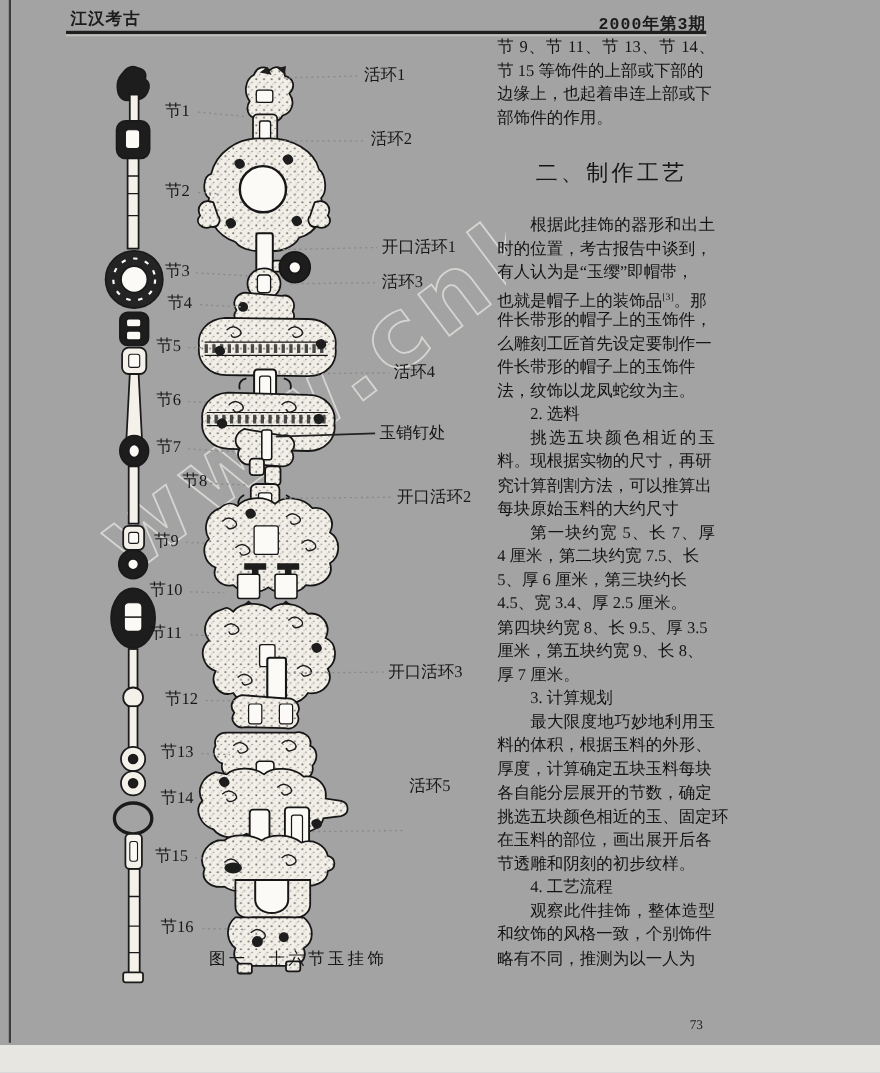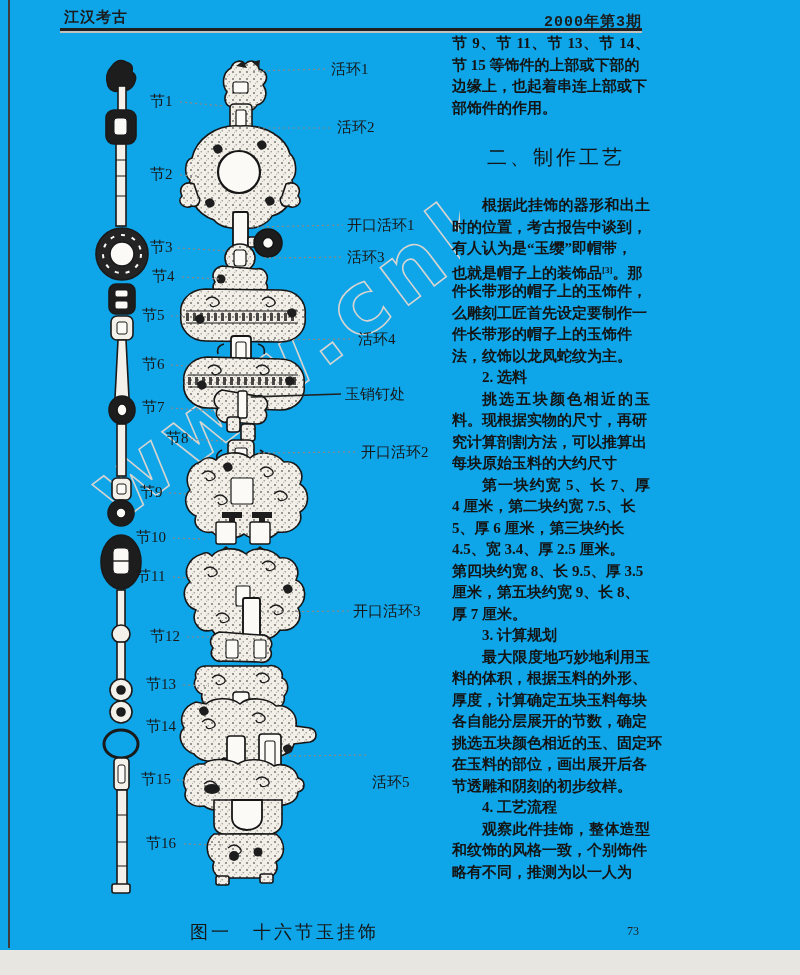"江汉考古" .page { background: #0ea5e9 -> #a3a3a3 }
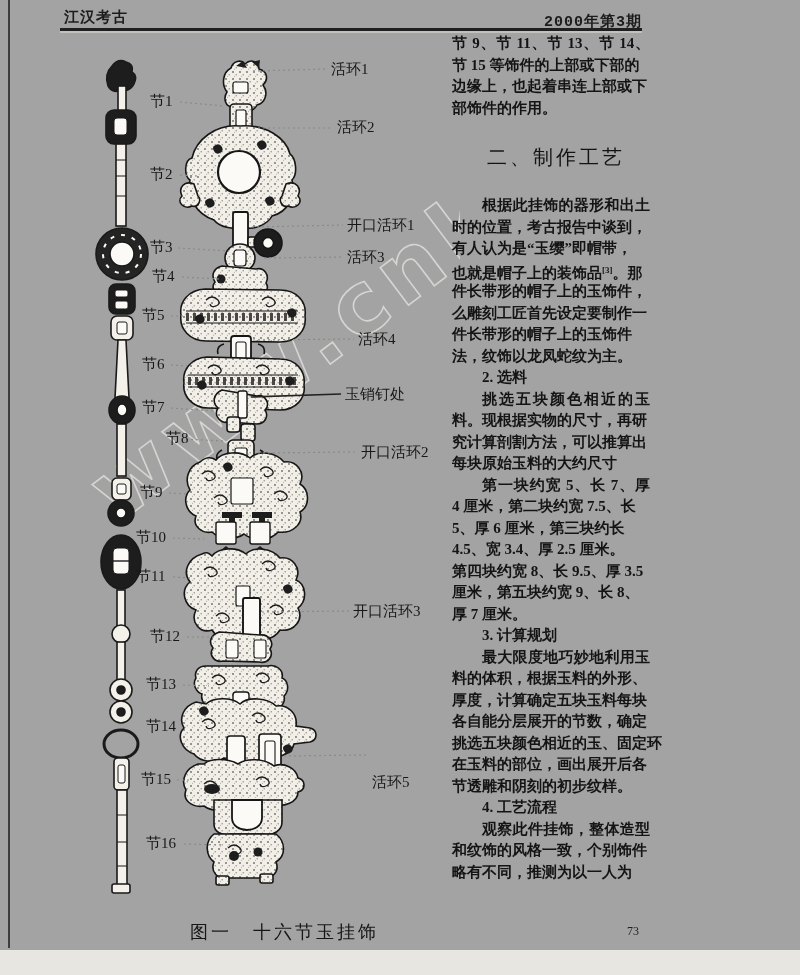"节 9、节 11、节 13、节 14、" .ln { font-weight: bold -> none }
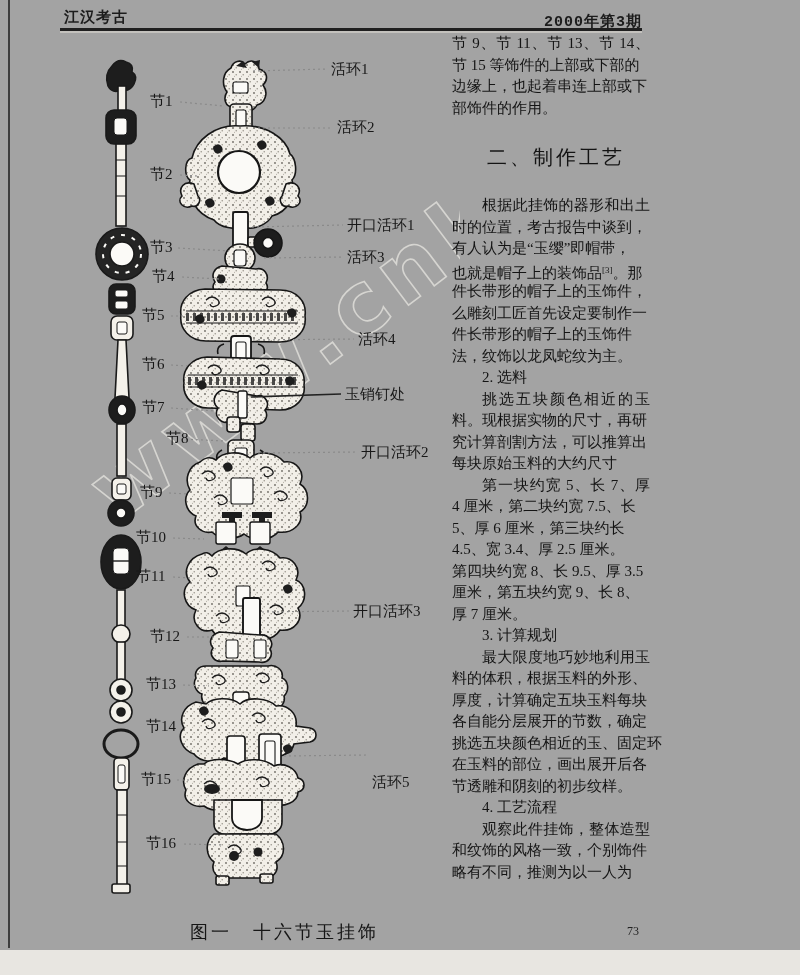"活环5" div.flbl { top: 774px -> 707px }
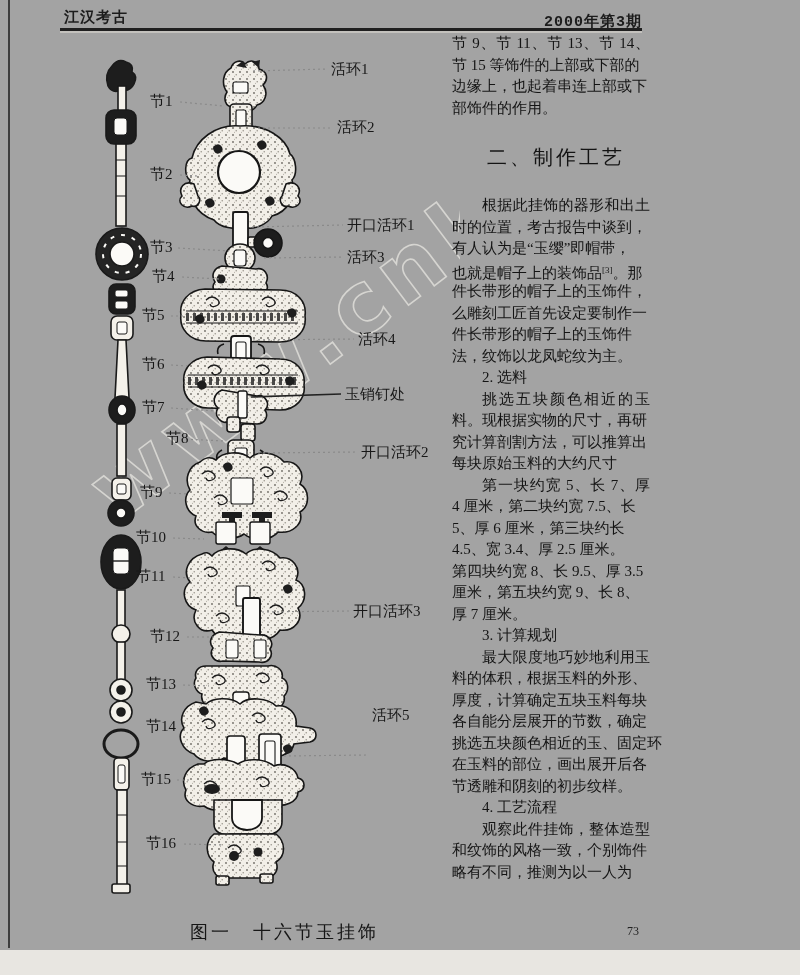"图一 十六节玉挂饰" .caption { font-size: 18px -> 15px; top: 920px -> 862px }
